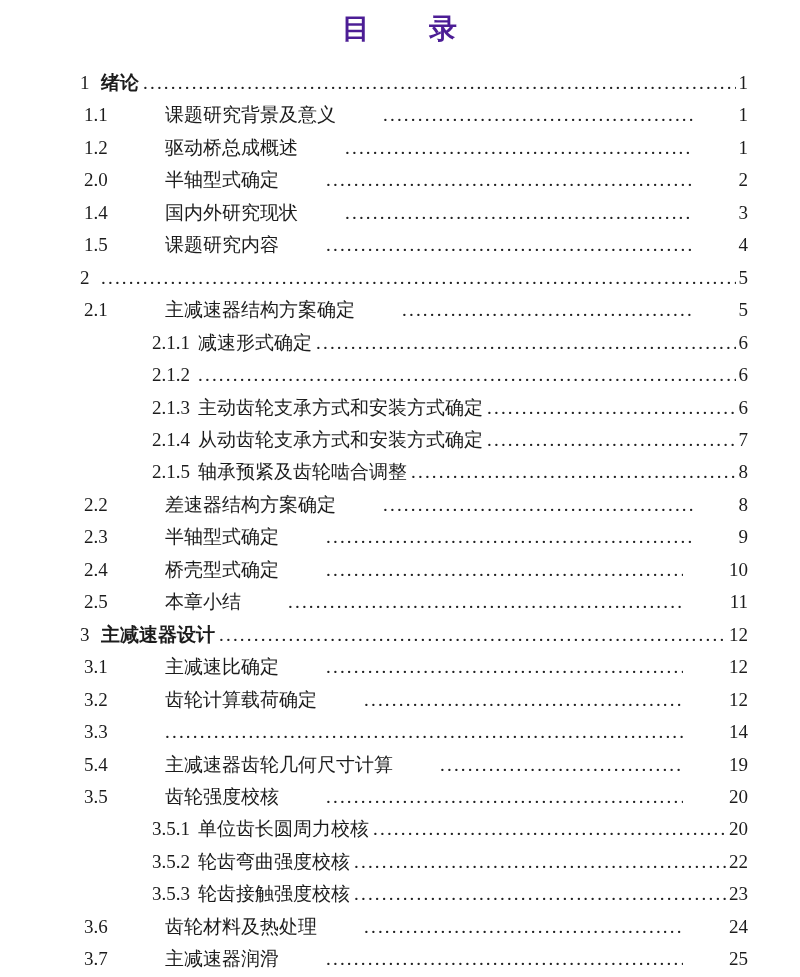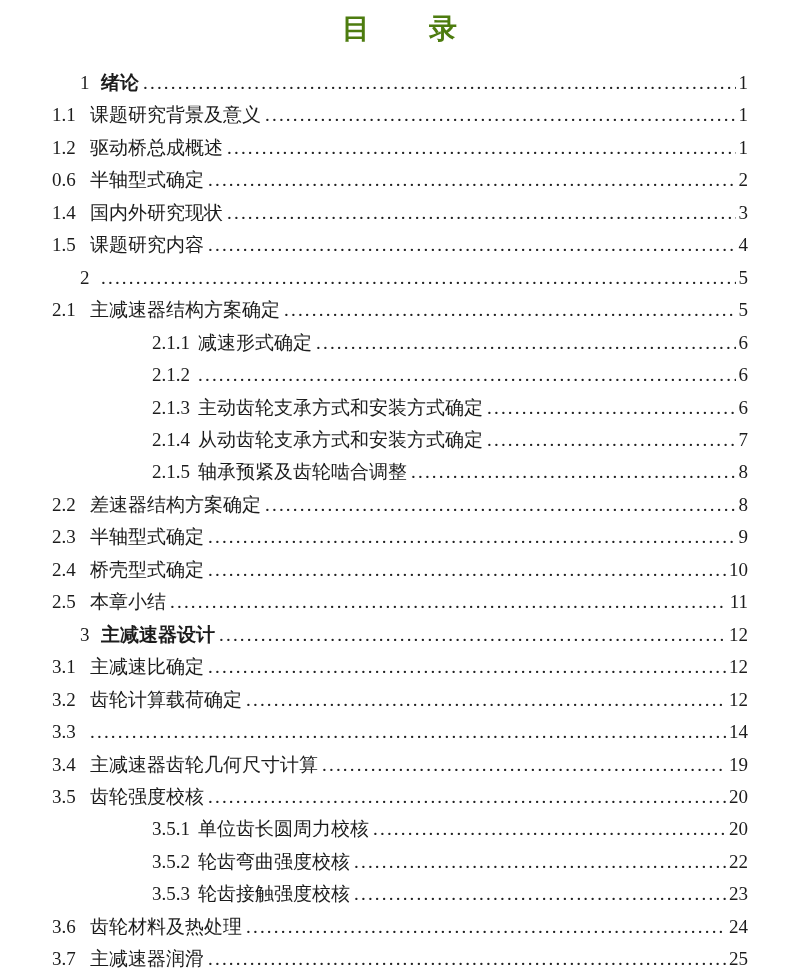"目 录" div.doc-title { color: #4d7c0f -> #4c1d95 }
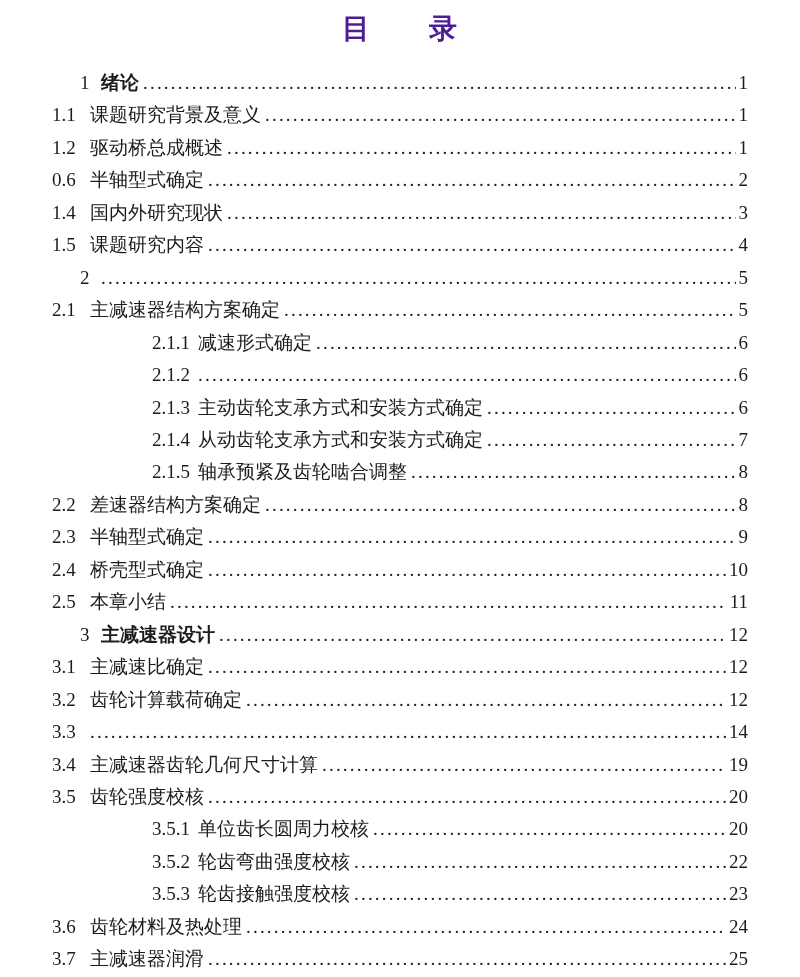"1.1" .toc-row.level-2 { gap: none -> 43px; padding-left: 52px -> 84px }
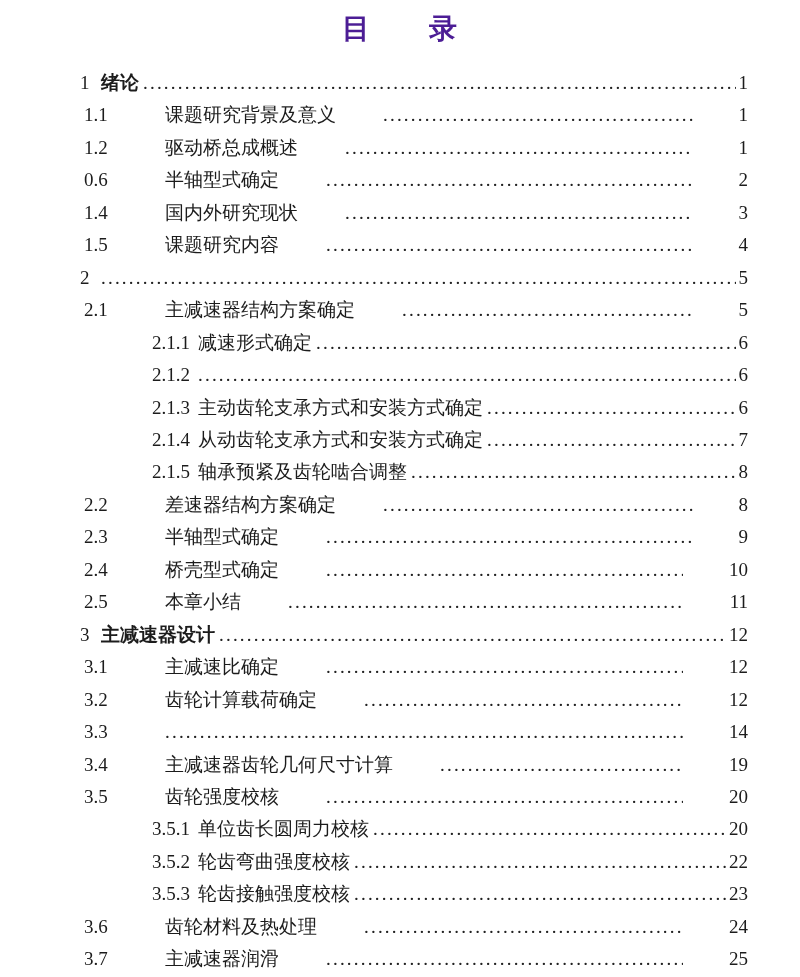"0.6" span.toc-num { text: 0.6 -> 2.0 }
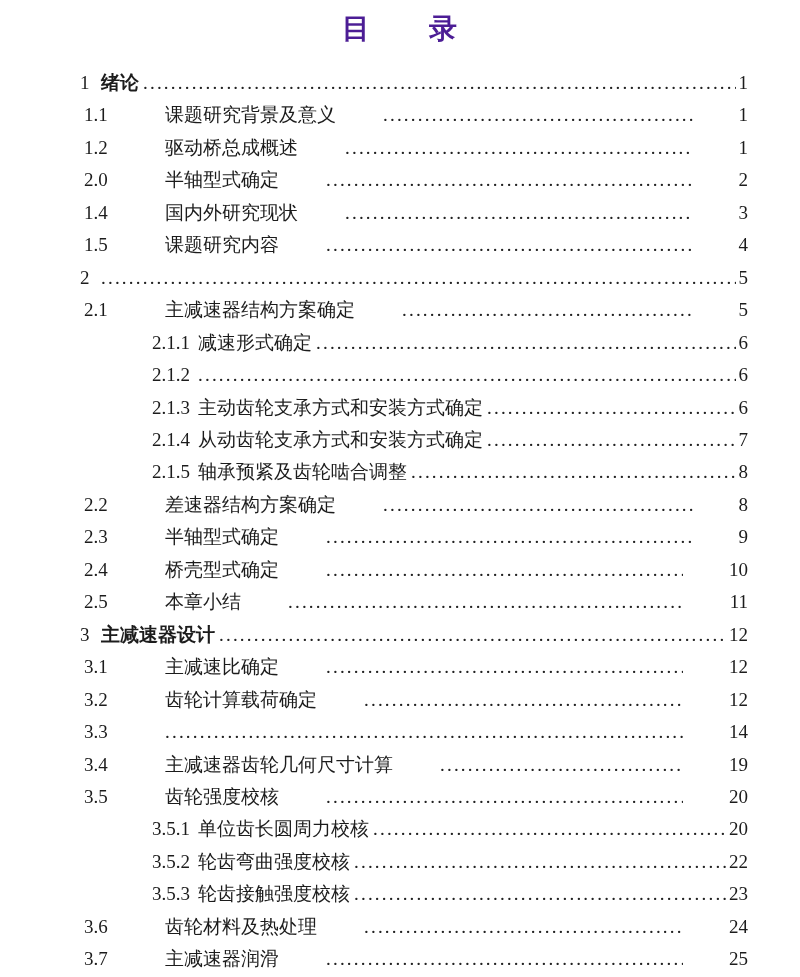"3.4" span.toc-num { text: 3.4 -> 5.4 }
